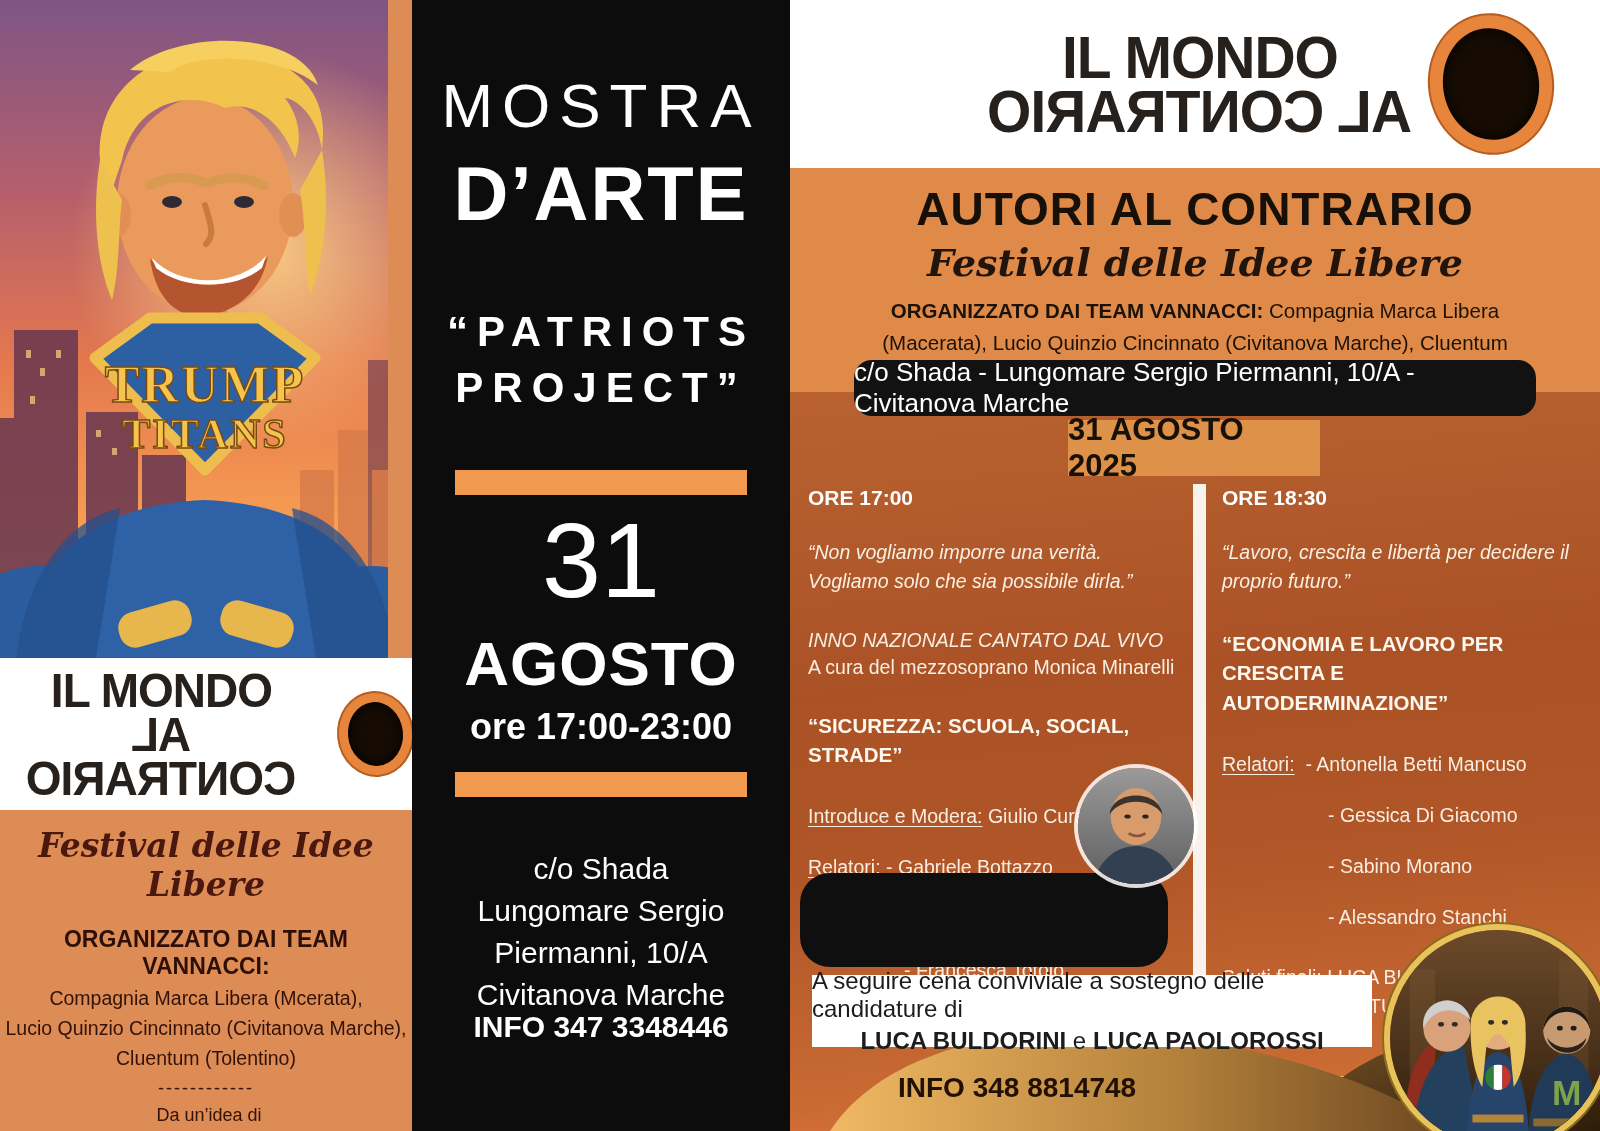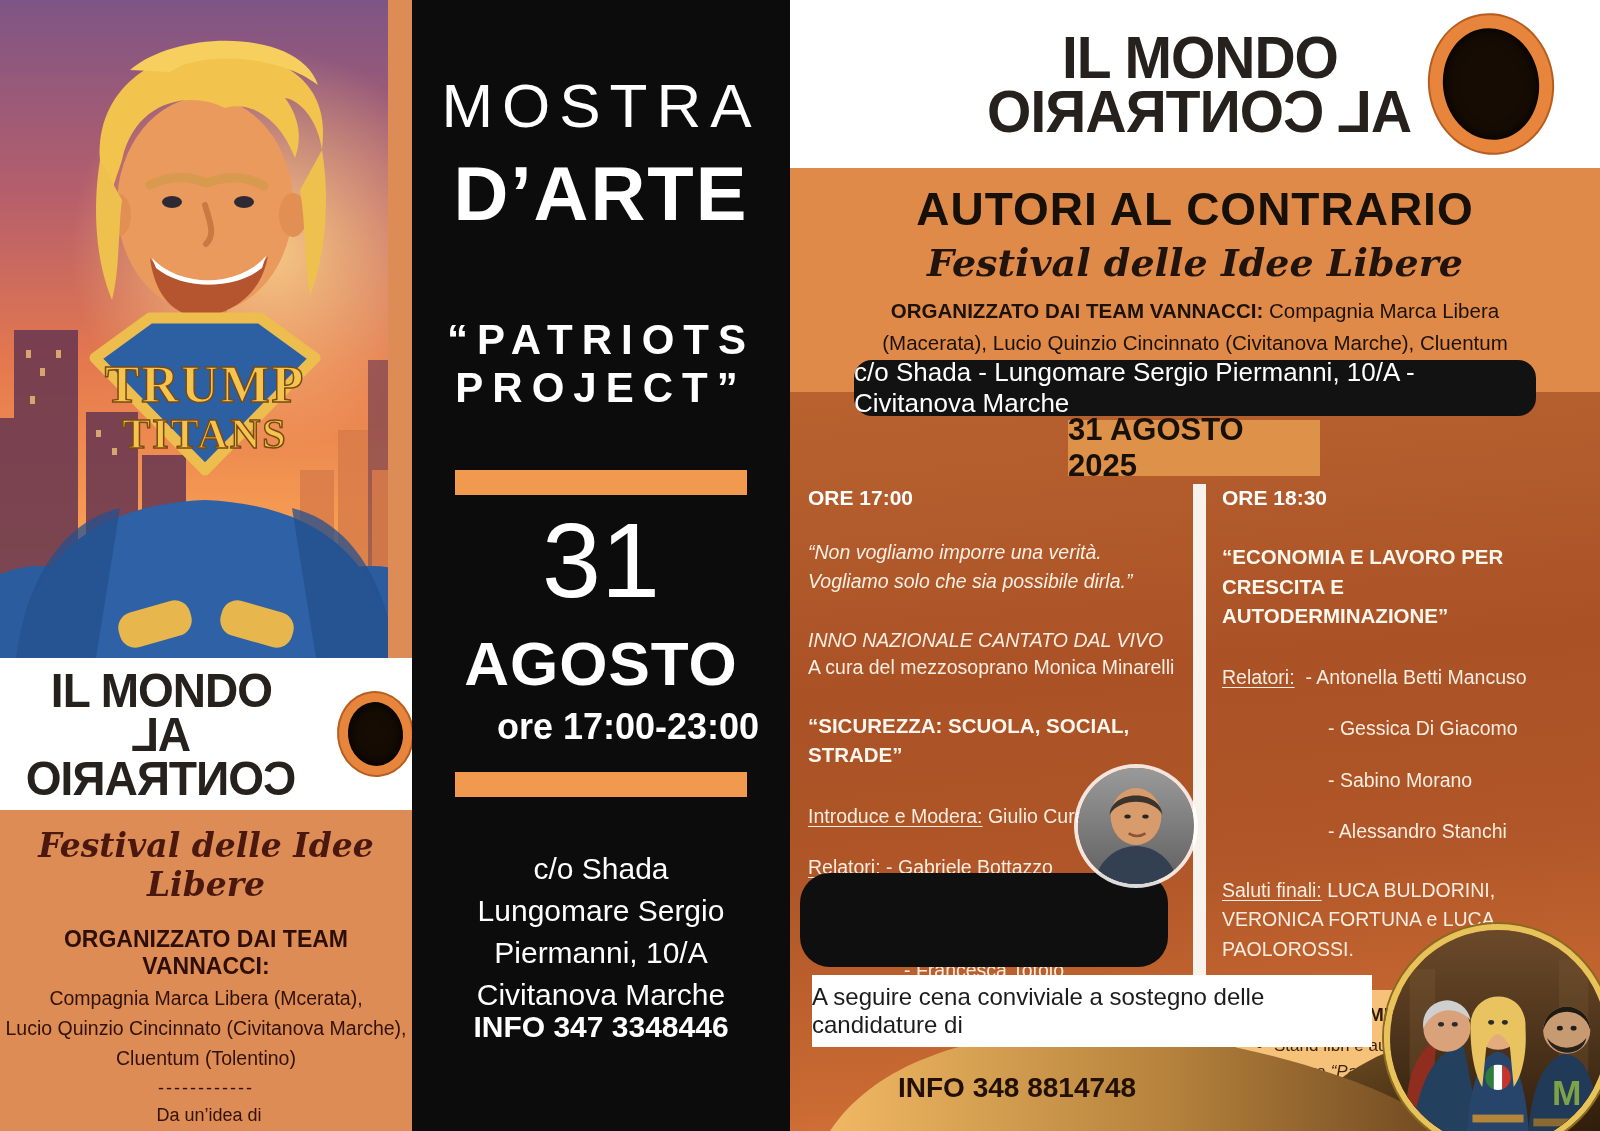"“PATRIOTS" .cp-pat1 { top: 316px -> 308px }
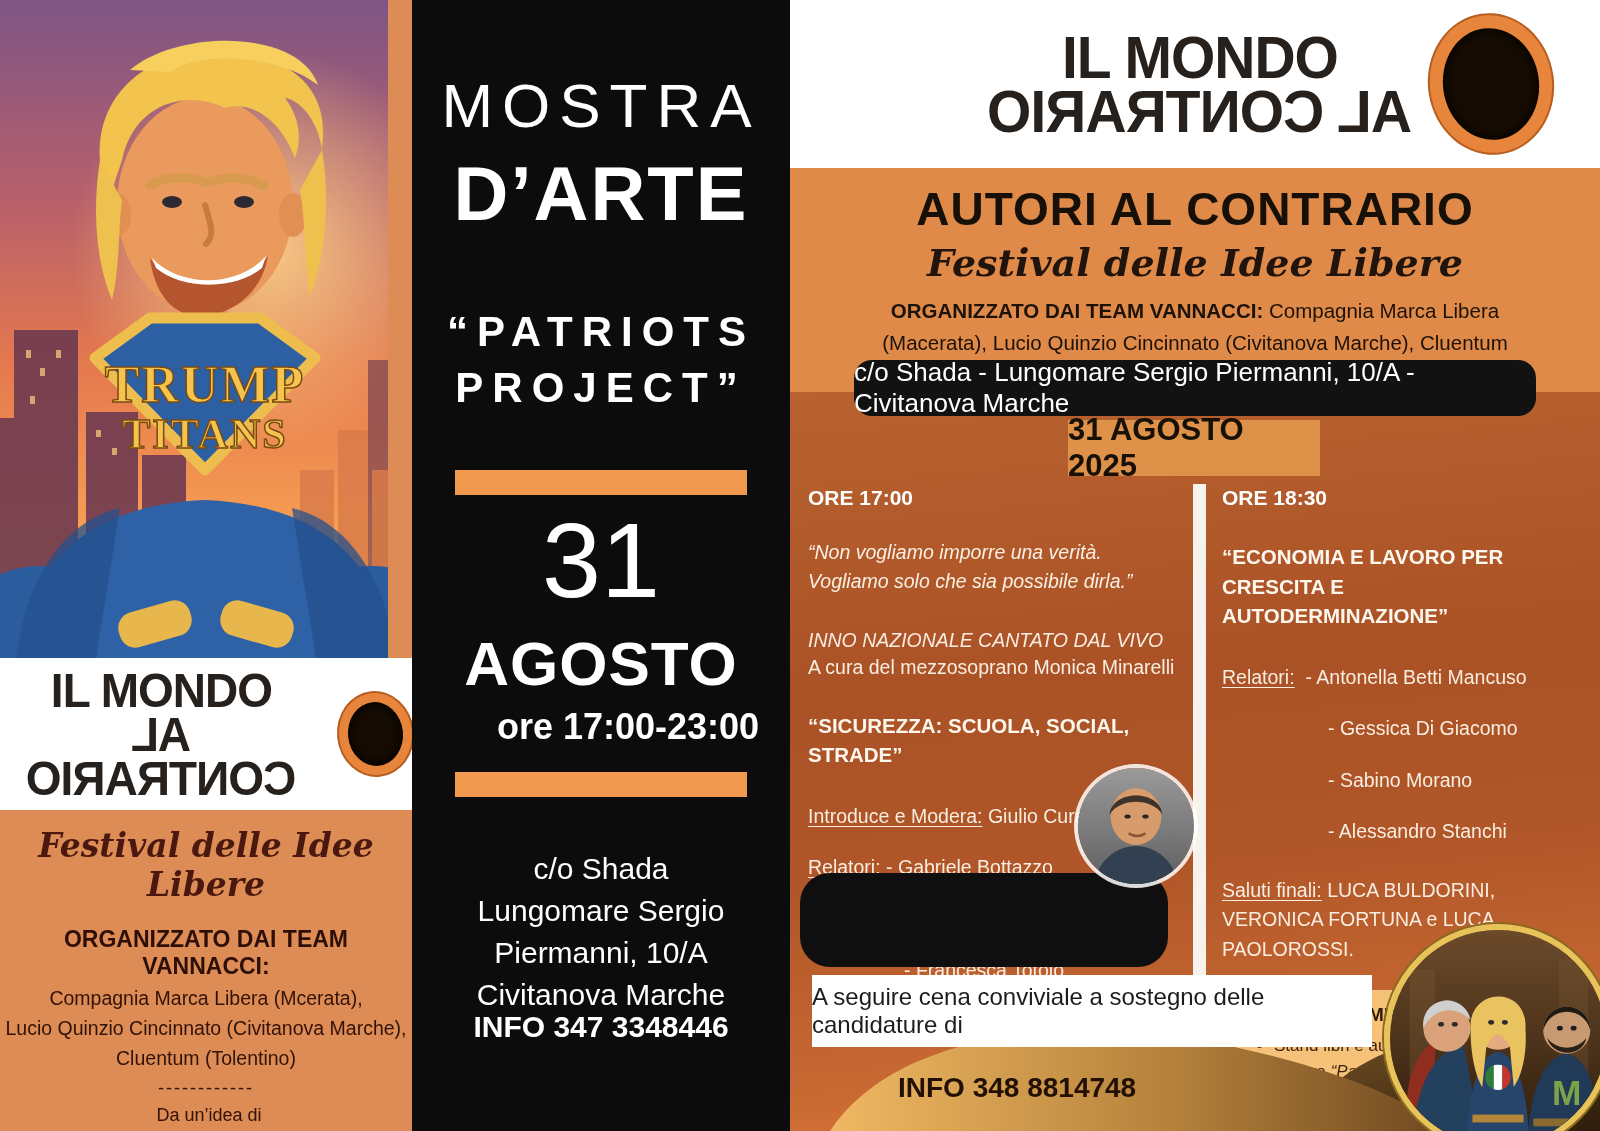"“Lavoro, crescita e libertà per" div.quote { html: none -> <div> <div>“Lavoro, crescita e libertà per decidere il</div> <div>proprio futuro.”</div> </div> }
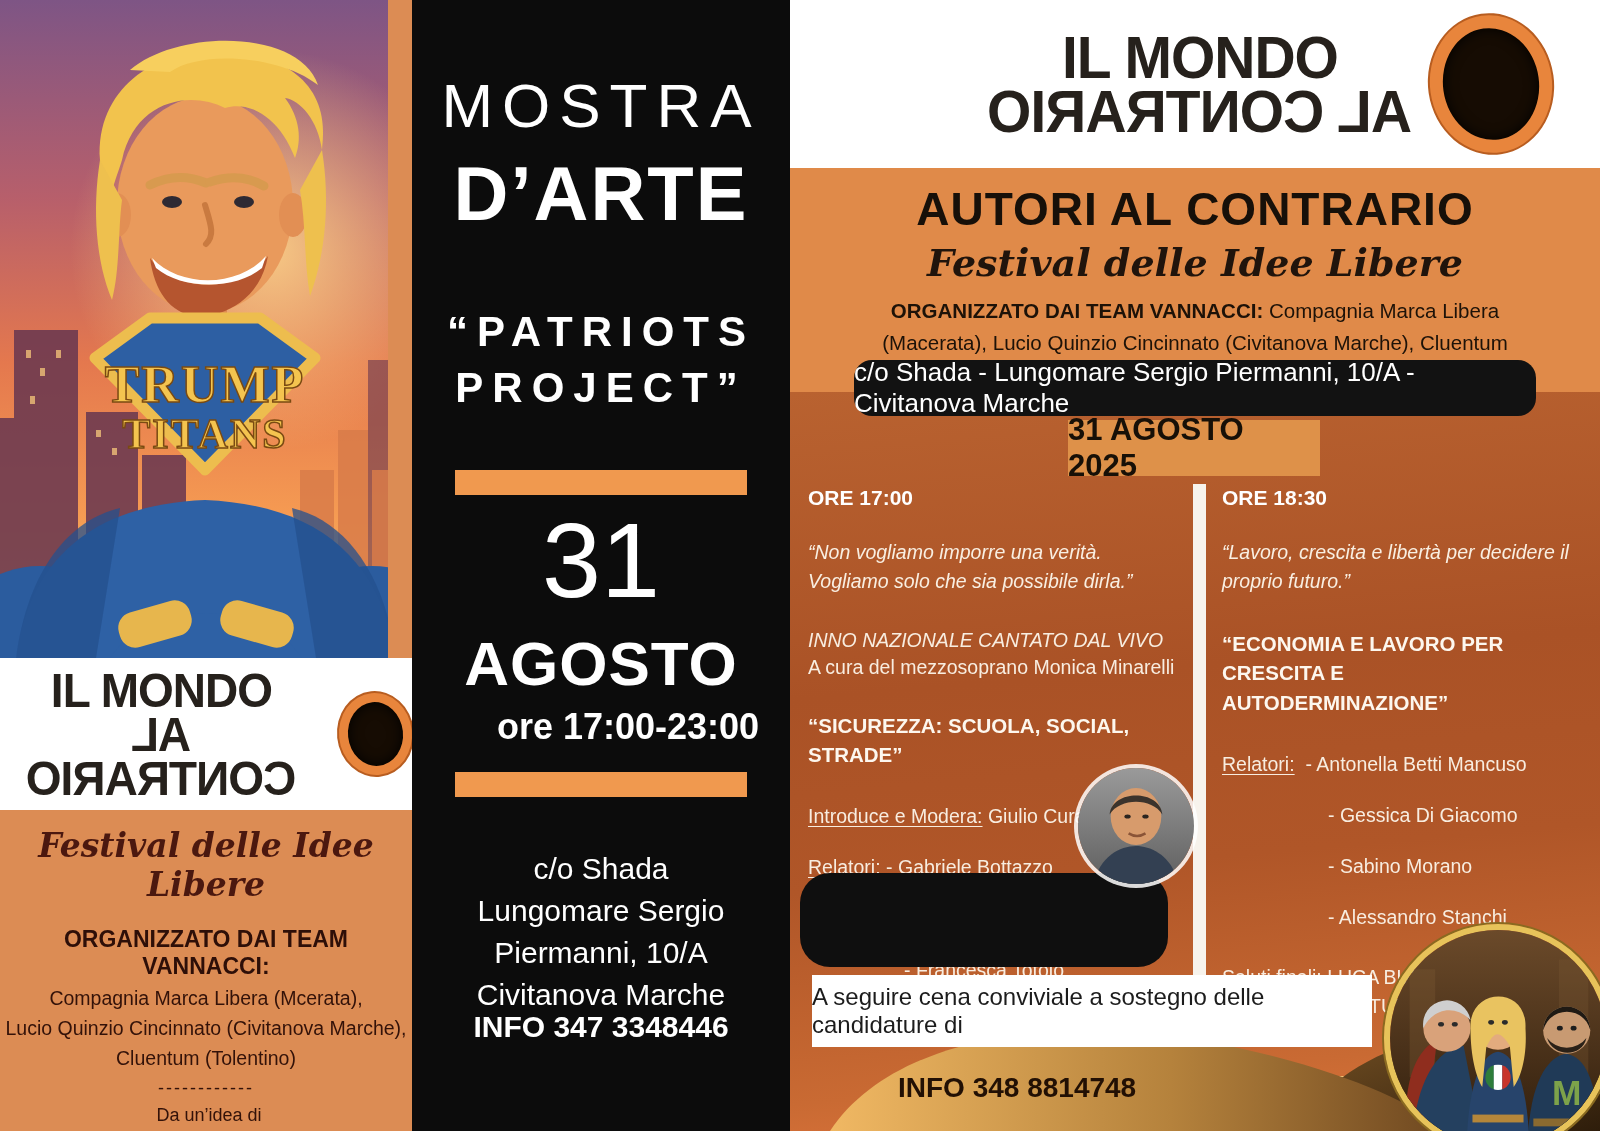"ore 17:00-23:00" .cp-ore { padding-left: 27px -> none }
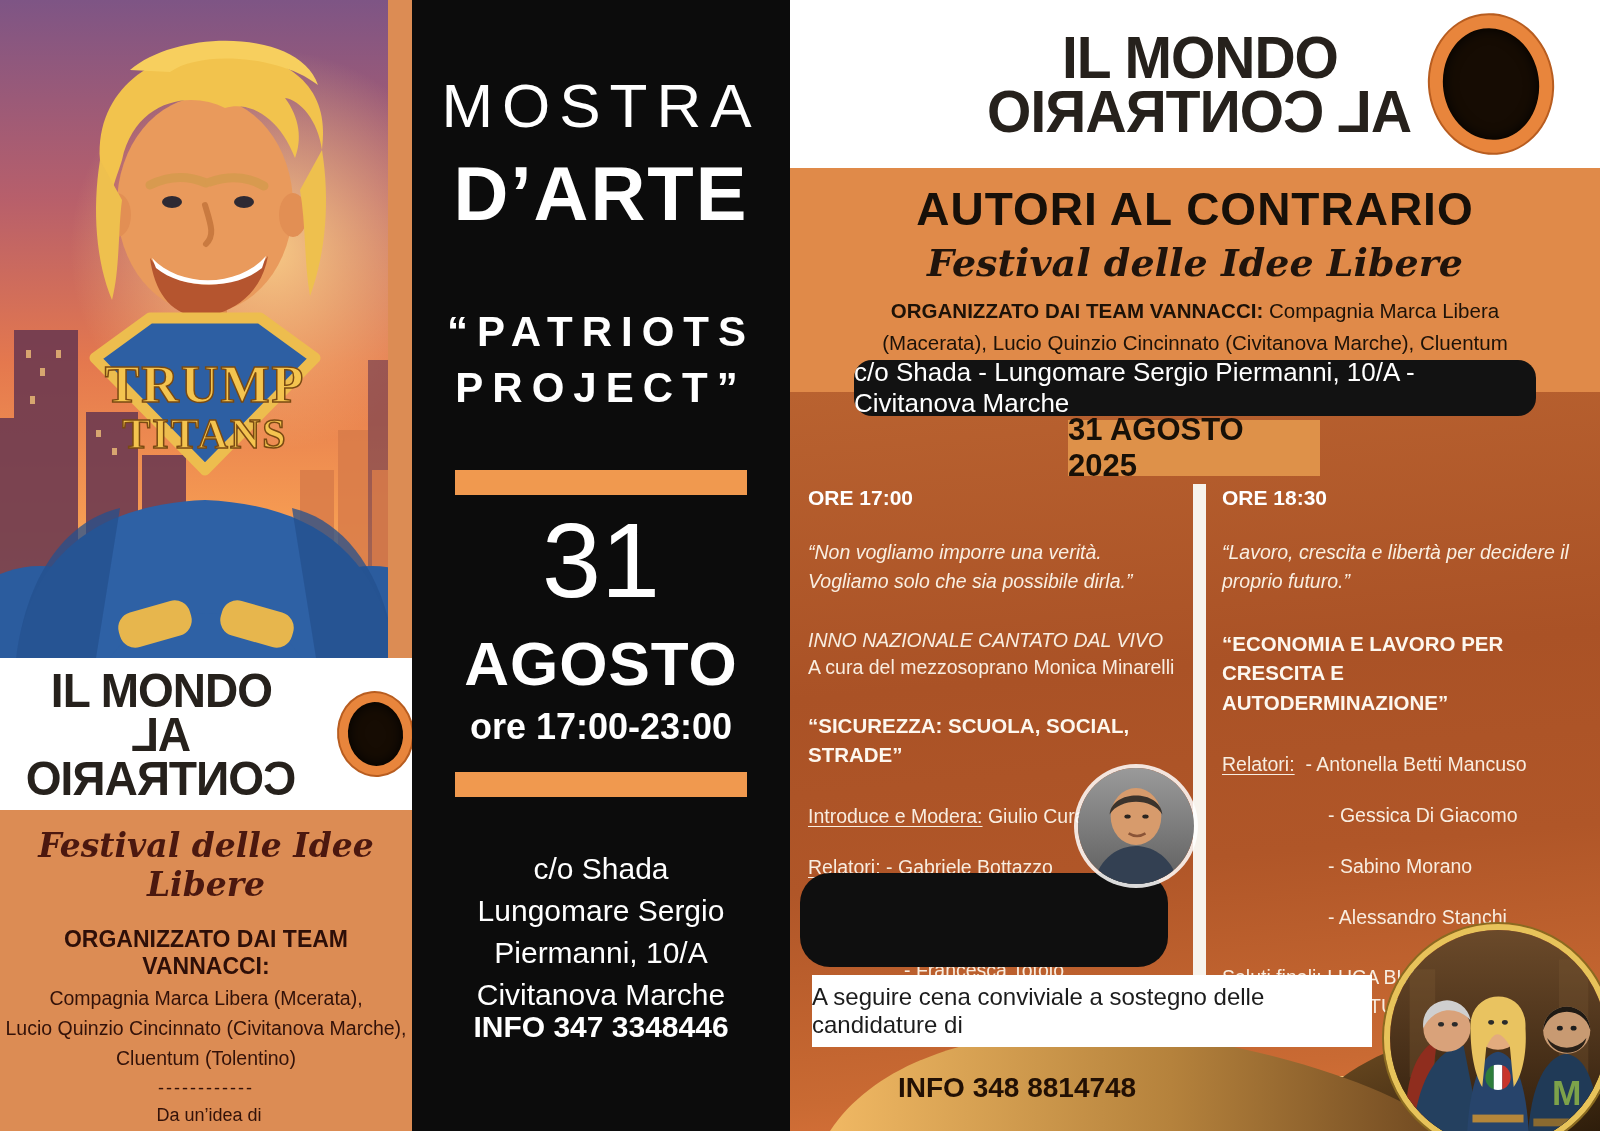"LUCA BULDORINI e LUCA PAOLOROSSI" div.dinner-l2 { html: none -> <div><b>LUCA BULDORINI</b><span> e </span><b>LUCA PAOLOROSSI</b></div> }
